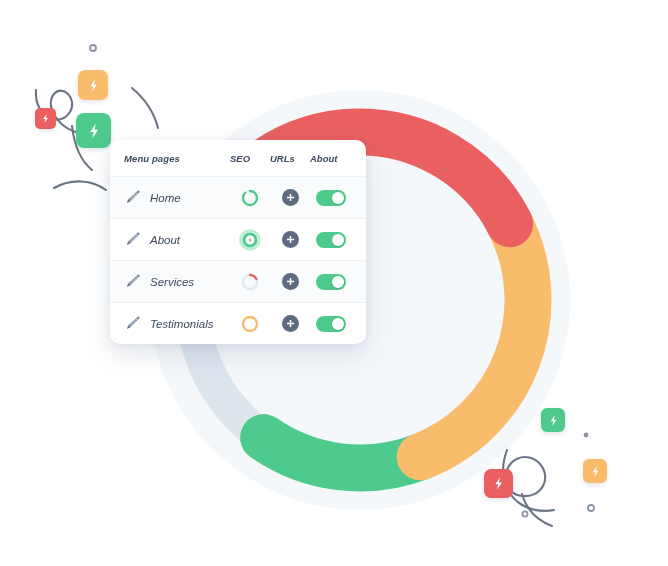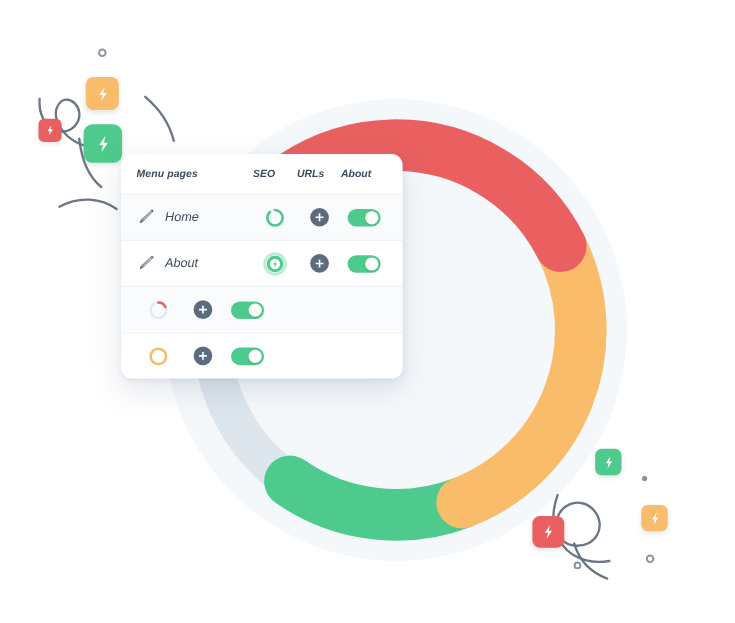"Services" div.r-label { html: none -> <div> <span> <svg> <g> <path></path> <path></path> <path></path> <path></path> </g> </svg> </span> <span>Services</span> </div> }
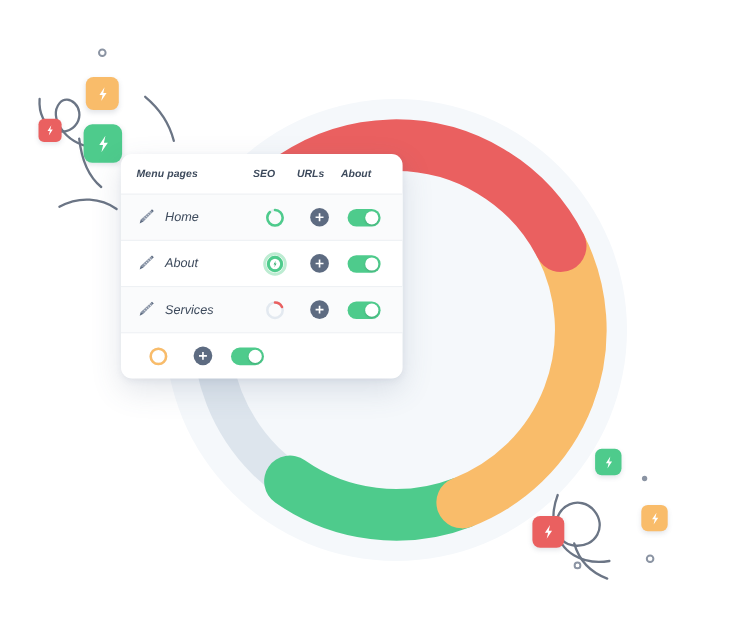"Testimonials" div.r-label { html: none -> <div> <span> <svg> <g> <path></path> <path></path> <path></path> <path></path> </g> </svg> </span> <span>Testimonials</span> </div> }
